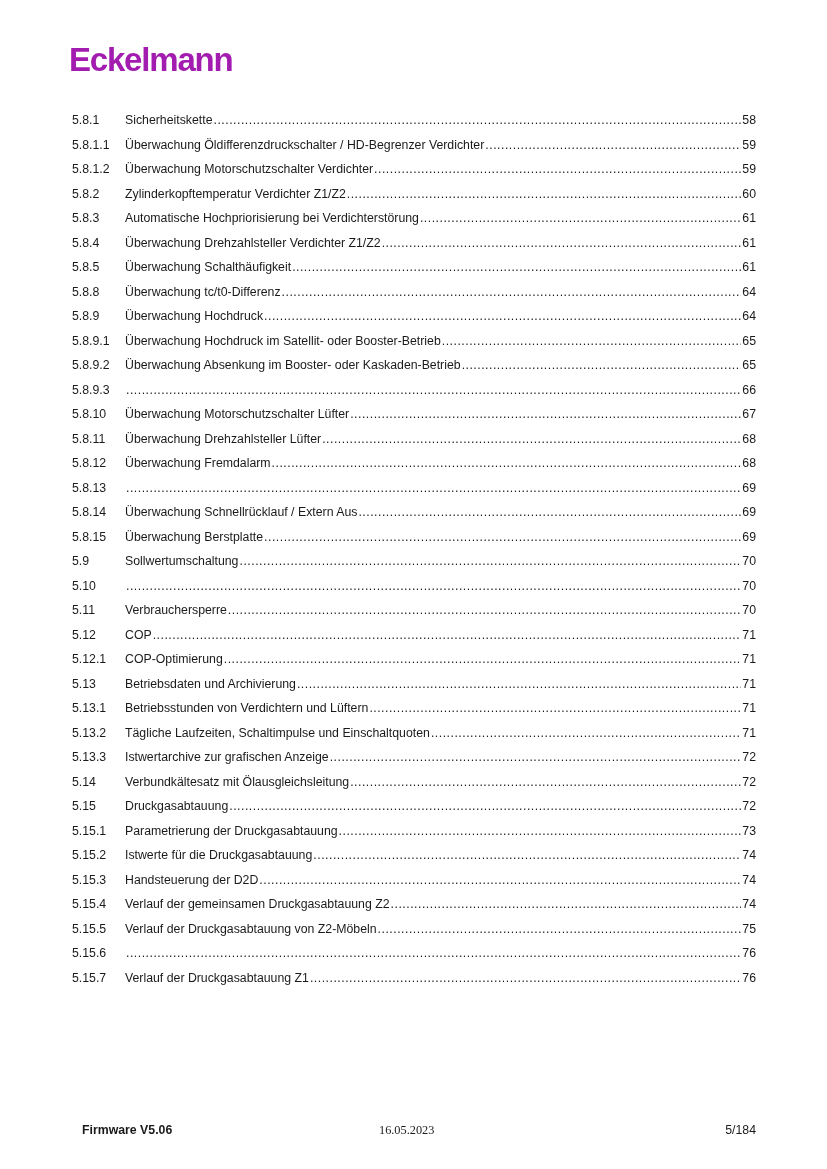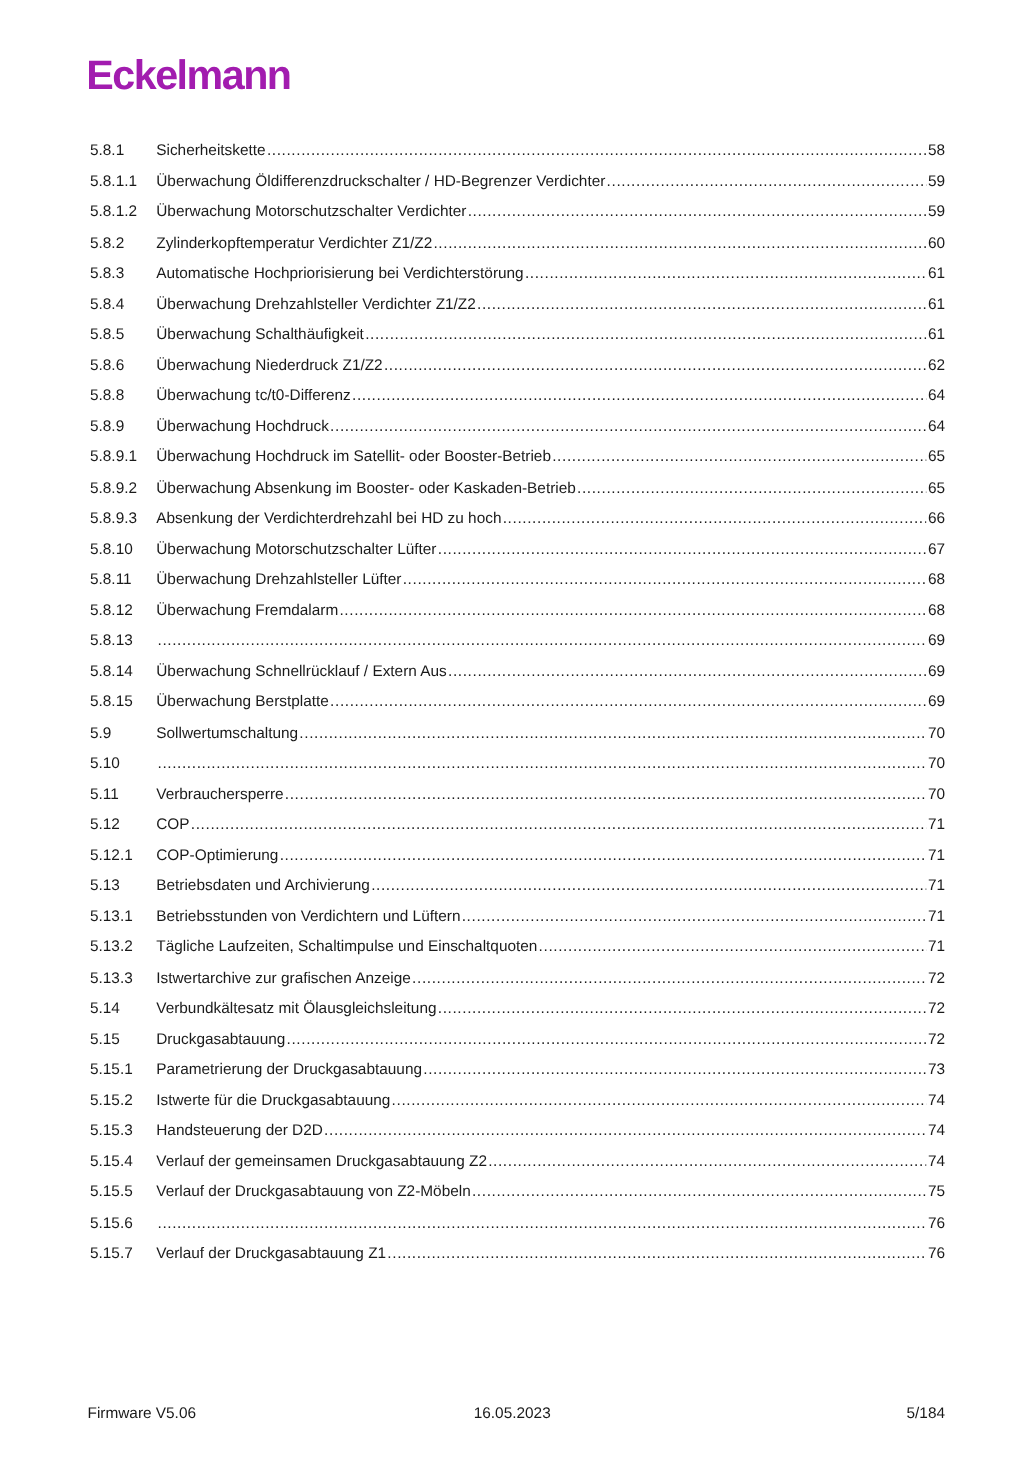"5.8.6" div.row { html: <div> <span>5.8.6</span> <span>Überwachung Niederdruck Z1/Z2</span> <span></span> <span>62</span> </div> -> none }
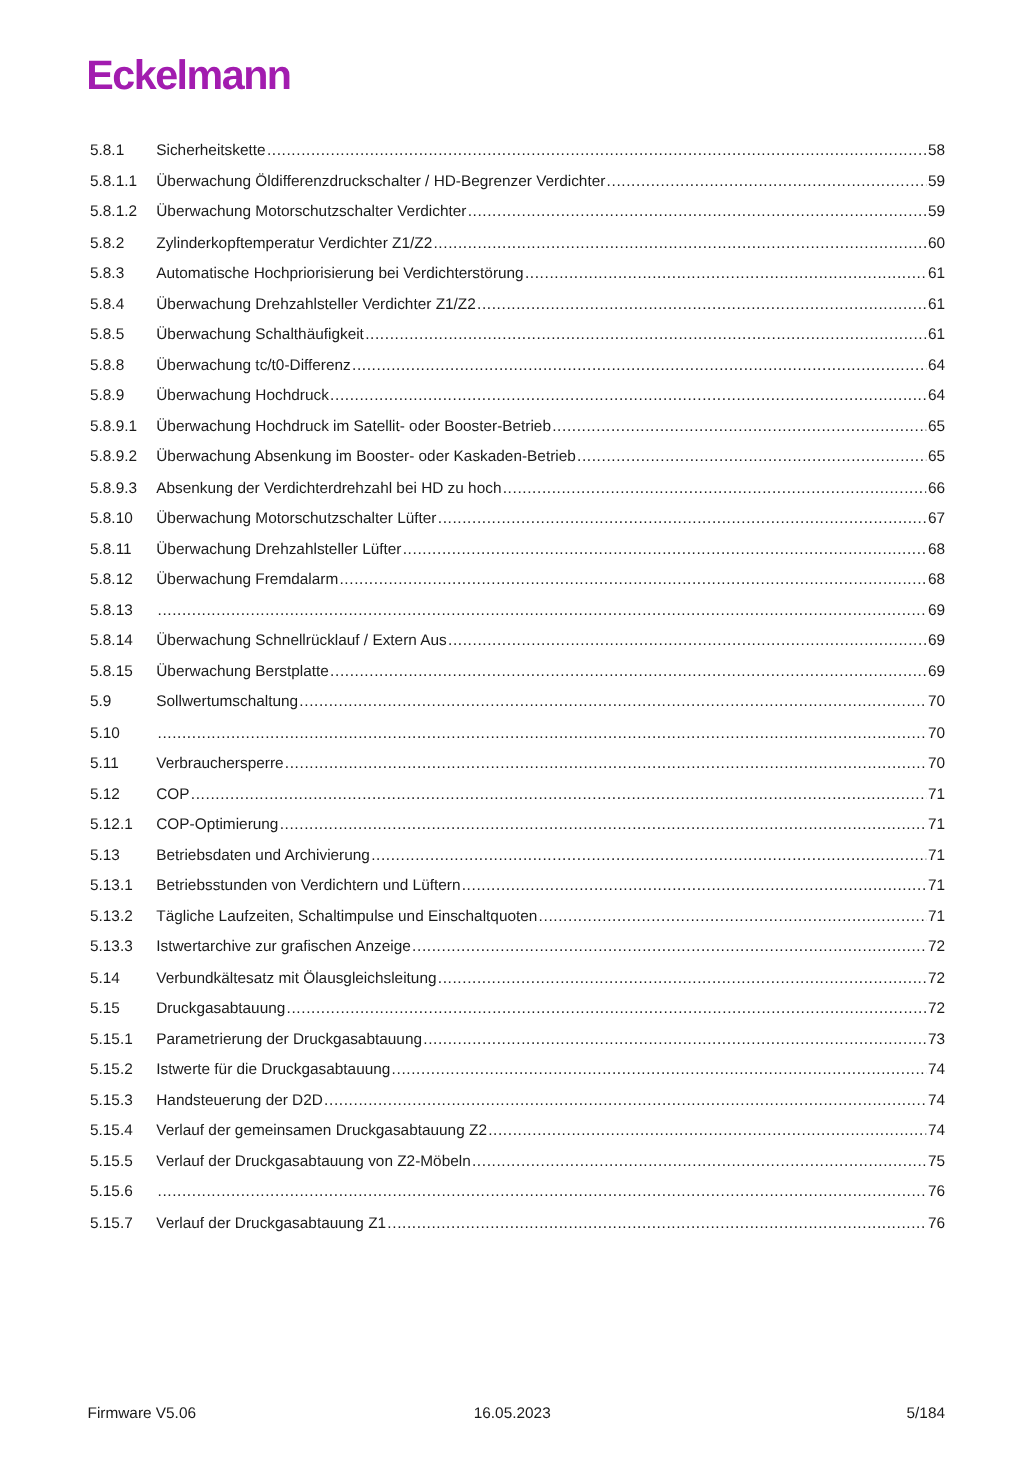"Absenkung der Verdichterdrehzahl bei HD" span.title { html: <span>Absenkung der Verdichterdrehzahl bei HD zu hoch</span> -> none }
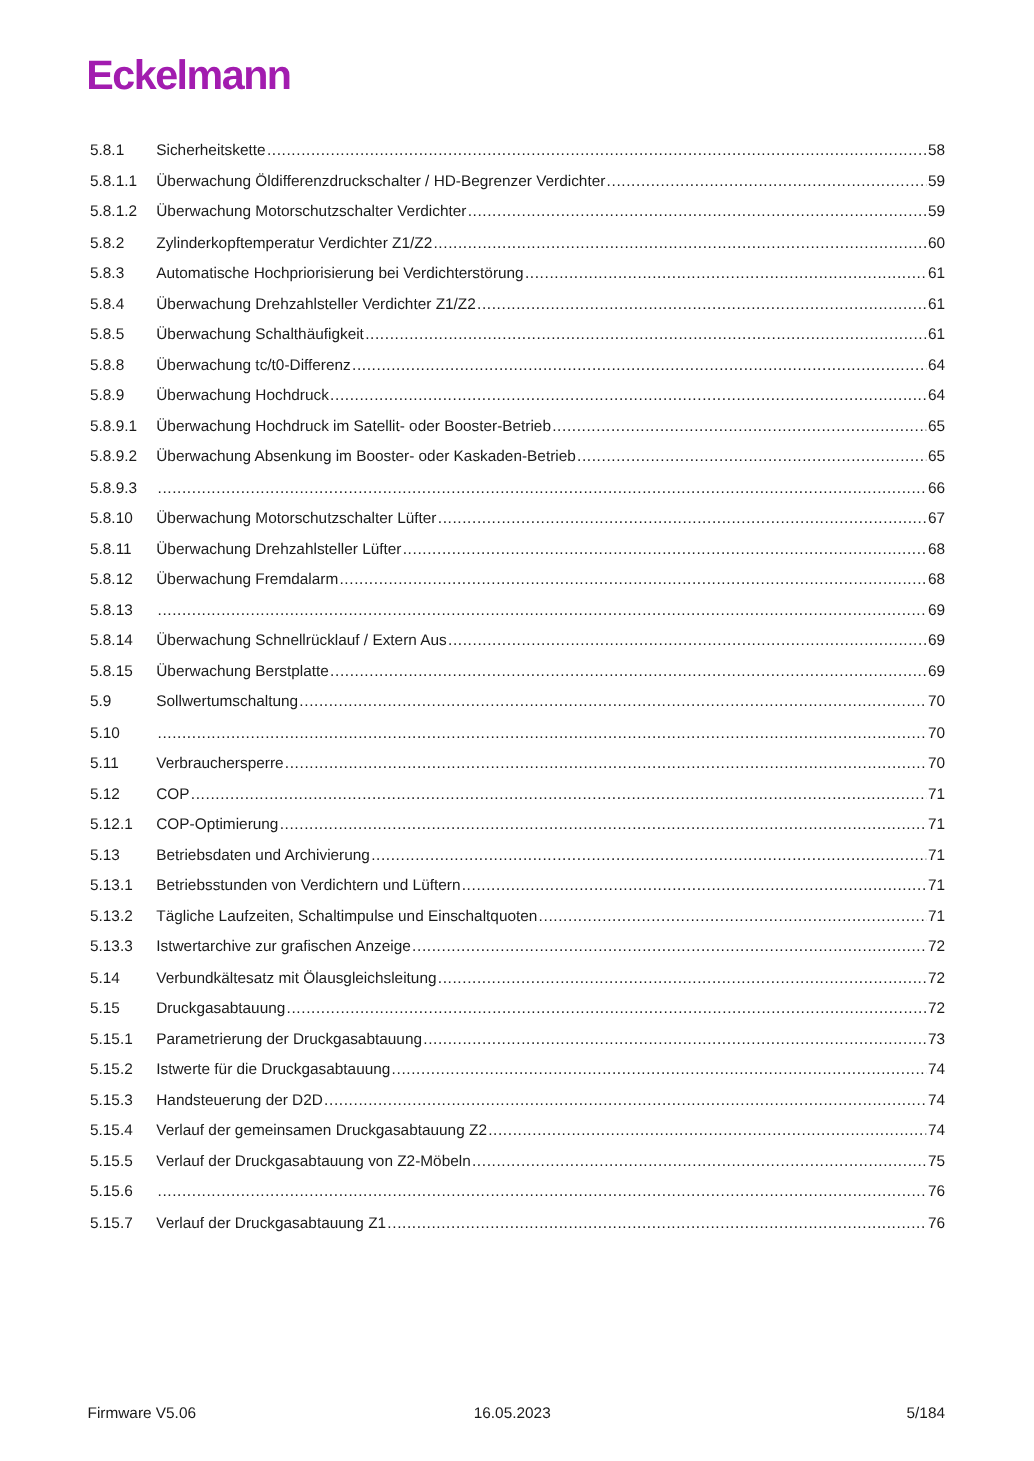"Firmware V5.06" .footer .left { font-weight: none -> bold; left: 0 -> 12px }
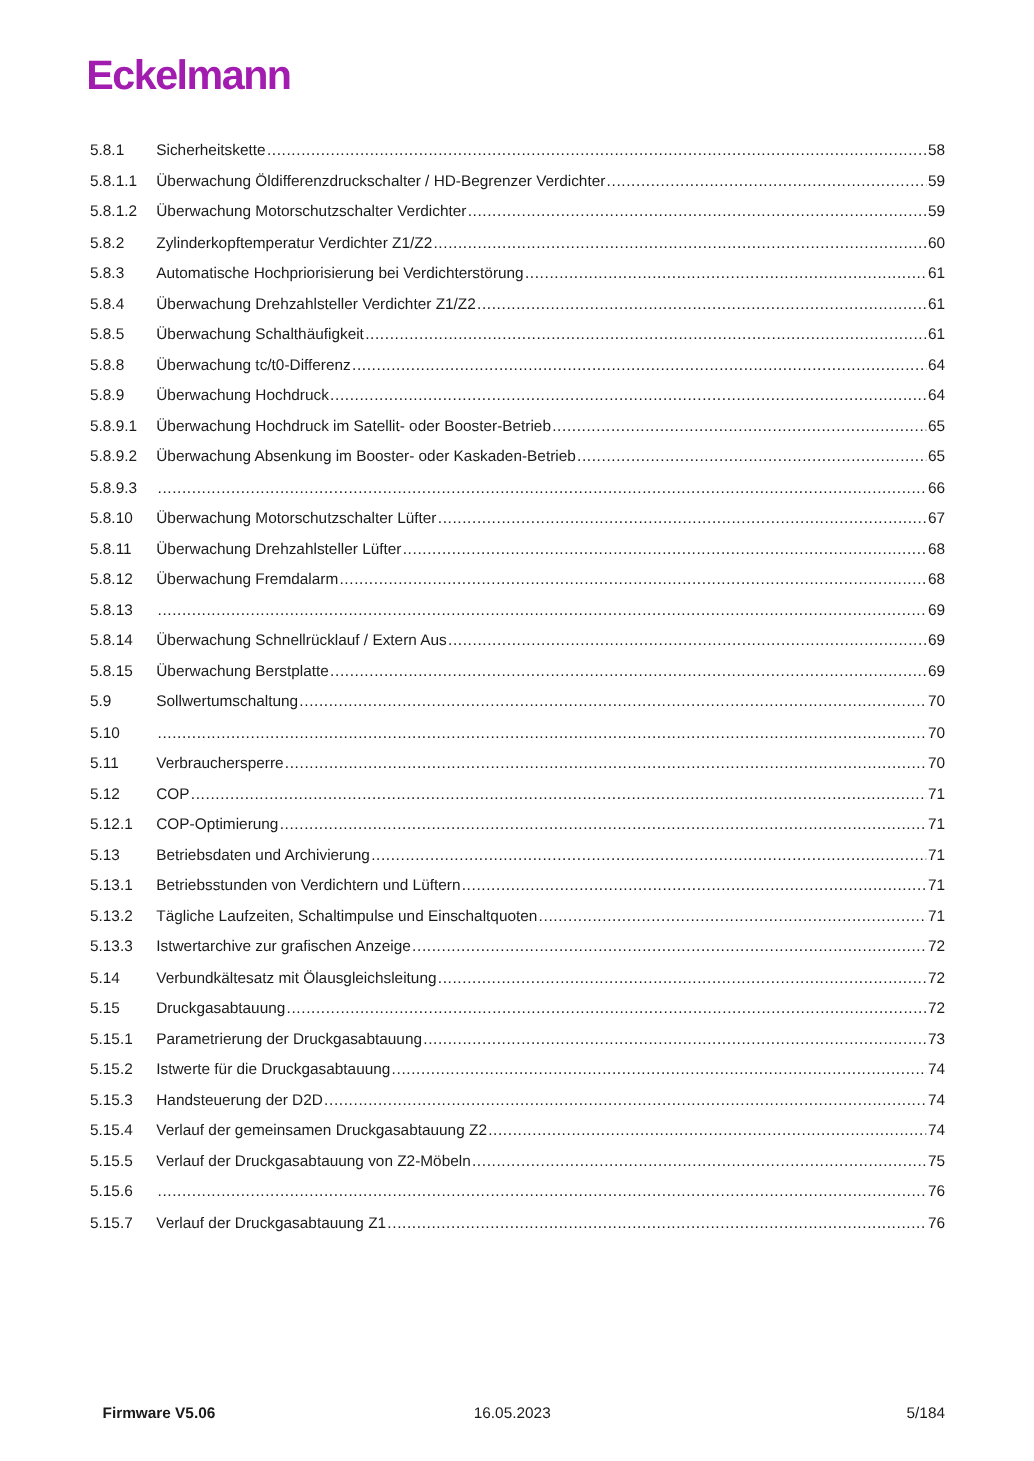"16.05.2023" .footer .center { font-family: none -> Liberation Serif, serif }
